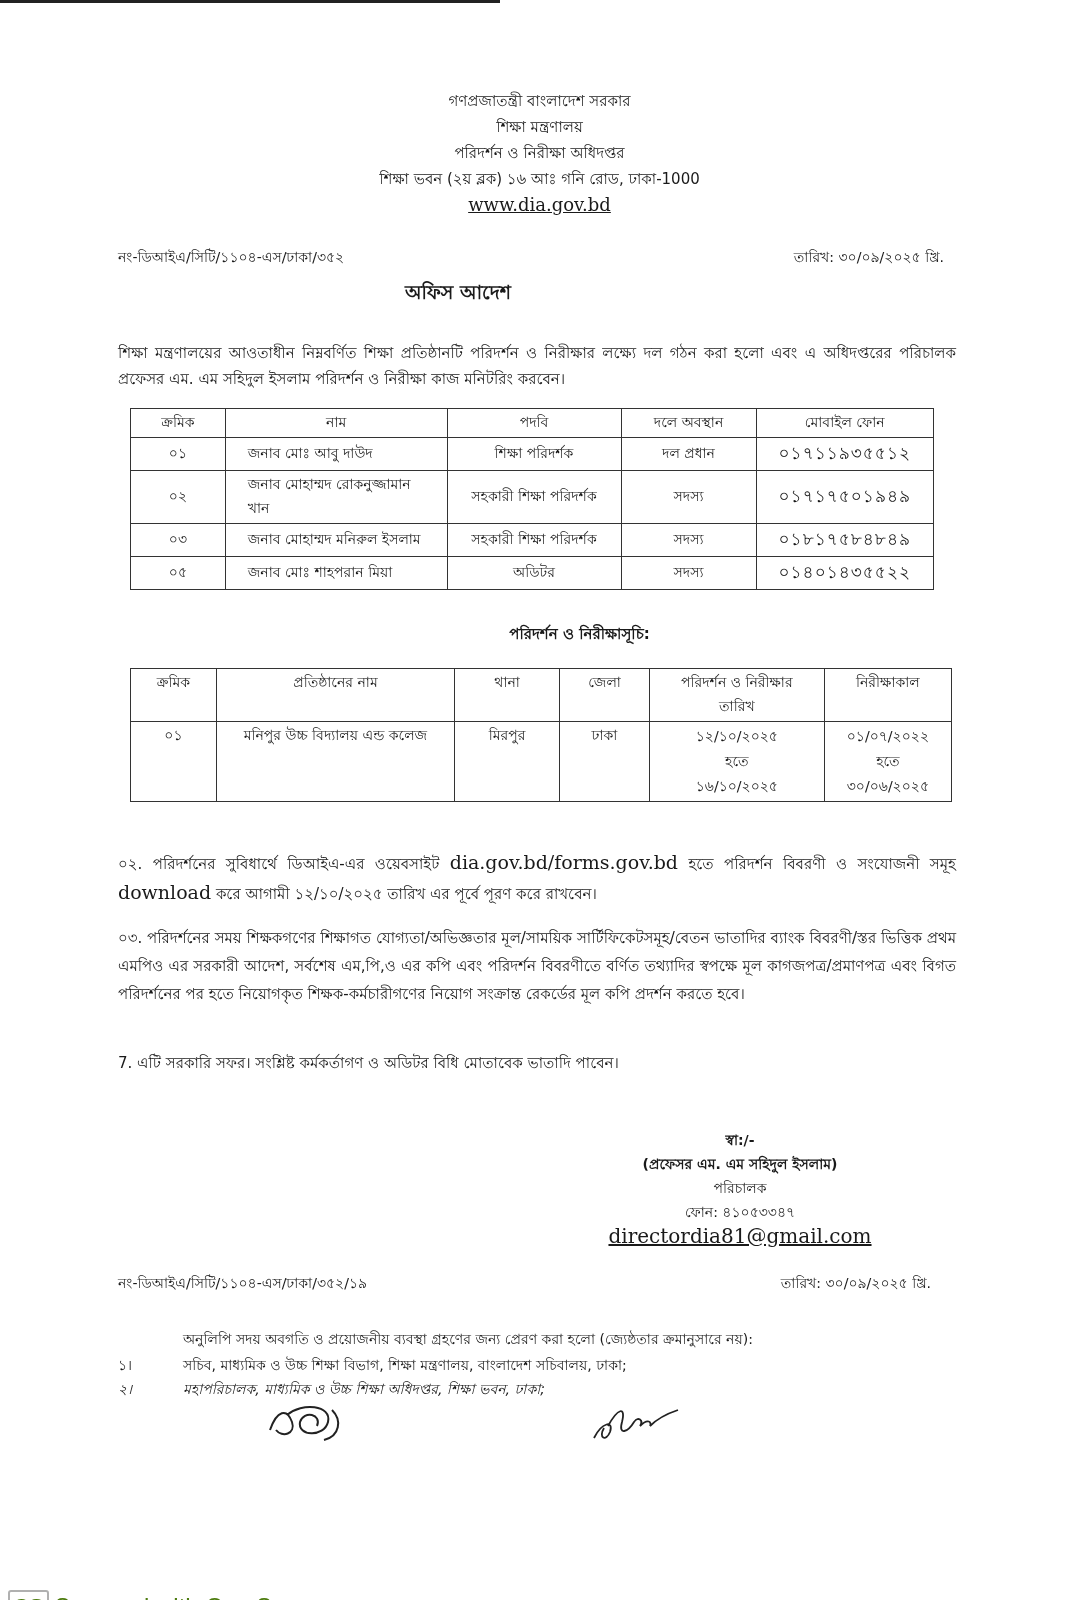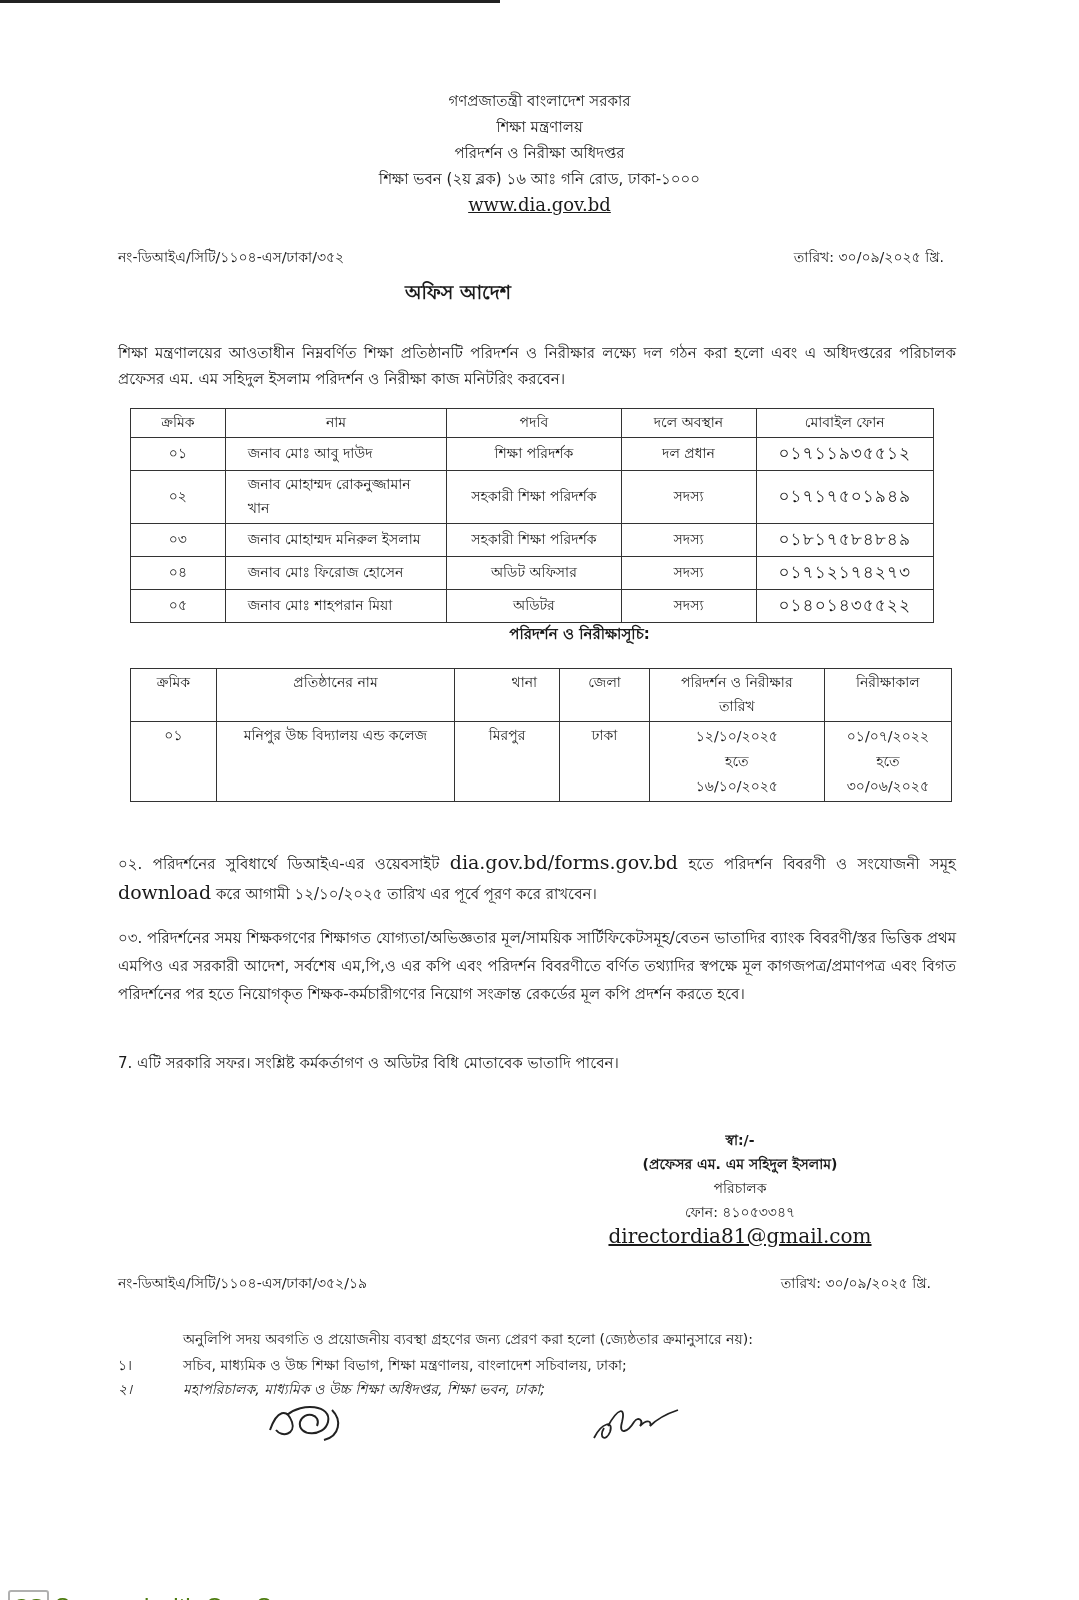"শিক্ষা ভবন (২য় ব্লক) ১৬" div { text: ঢাকা-১০০০ -> ঢাকা-1000 }
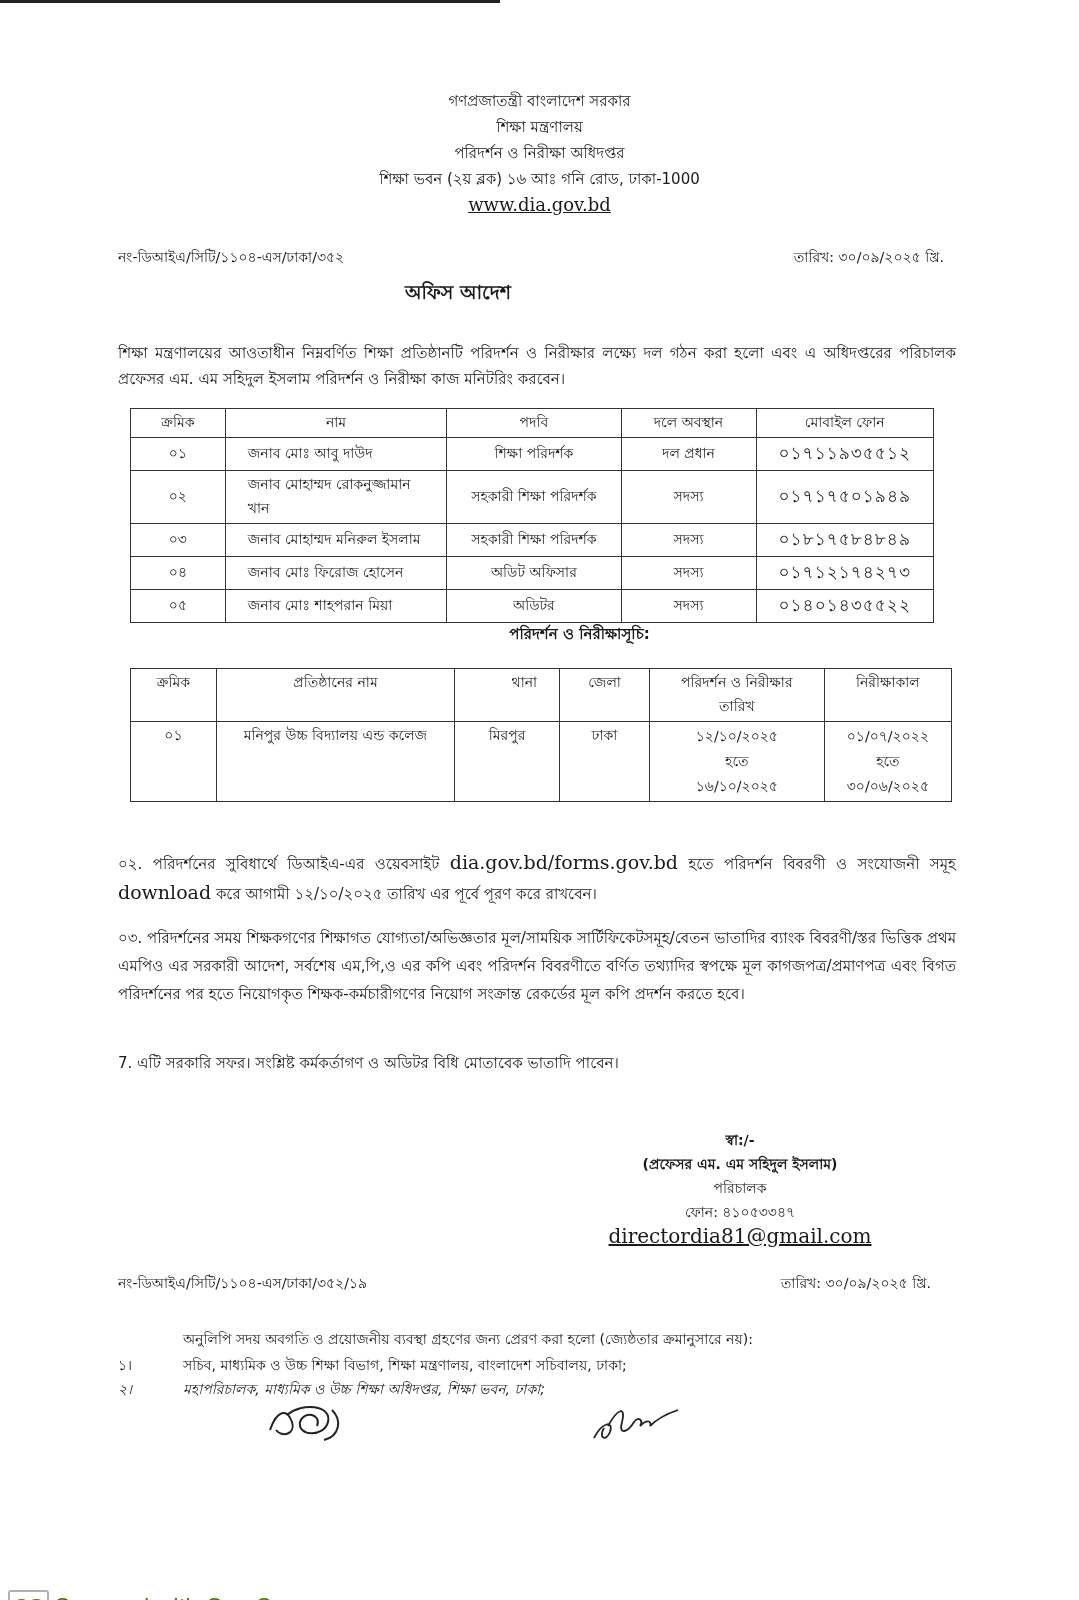"০৪" tr { html: <tr> <td>০৪</td> <td>জনাব মোঃ ফিরোজ হোসেন</td> <td>অডিট অফিসার</td> <td>সদস্য</td> <td>০১৭১২১৭৪২৭৩</td> </tr> -> none }
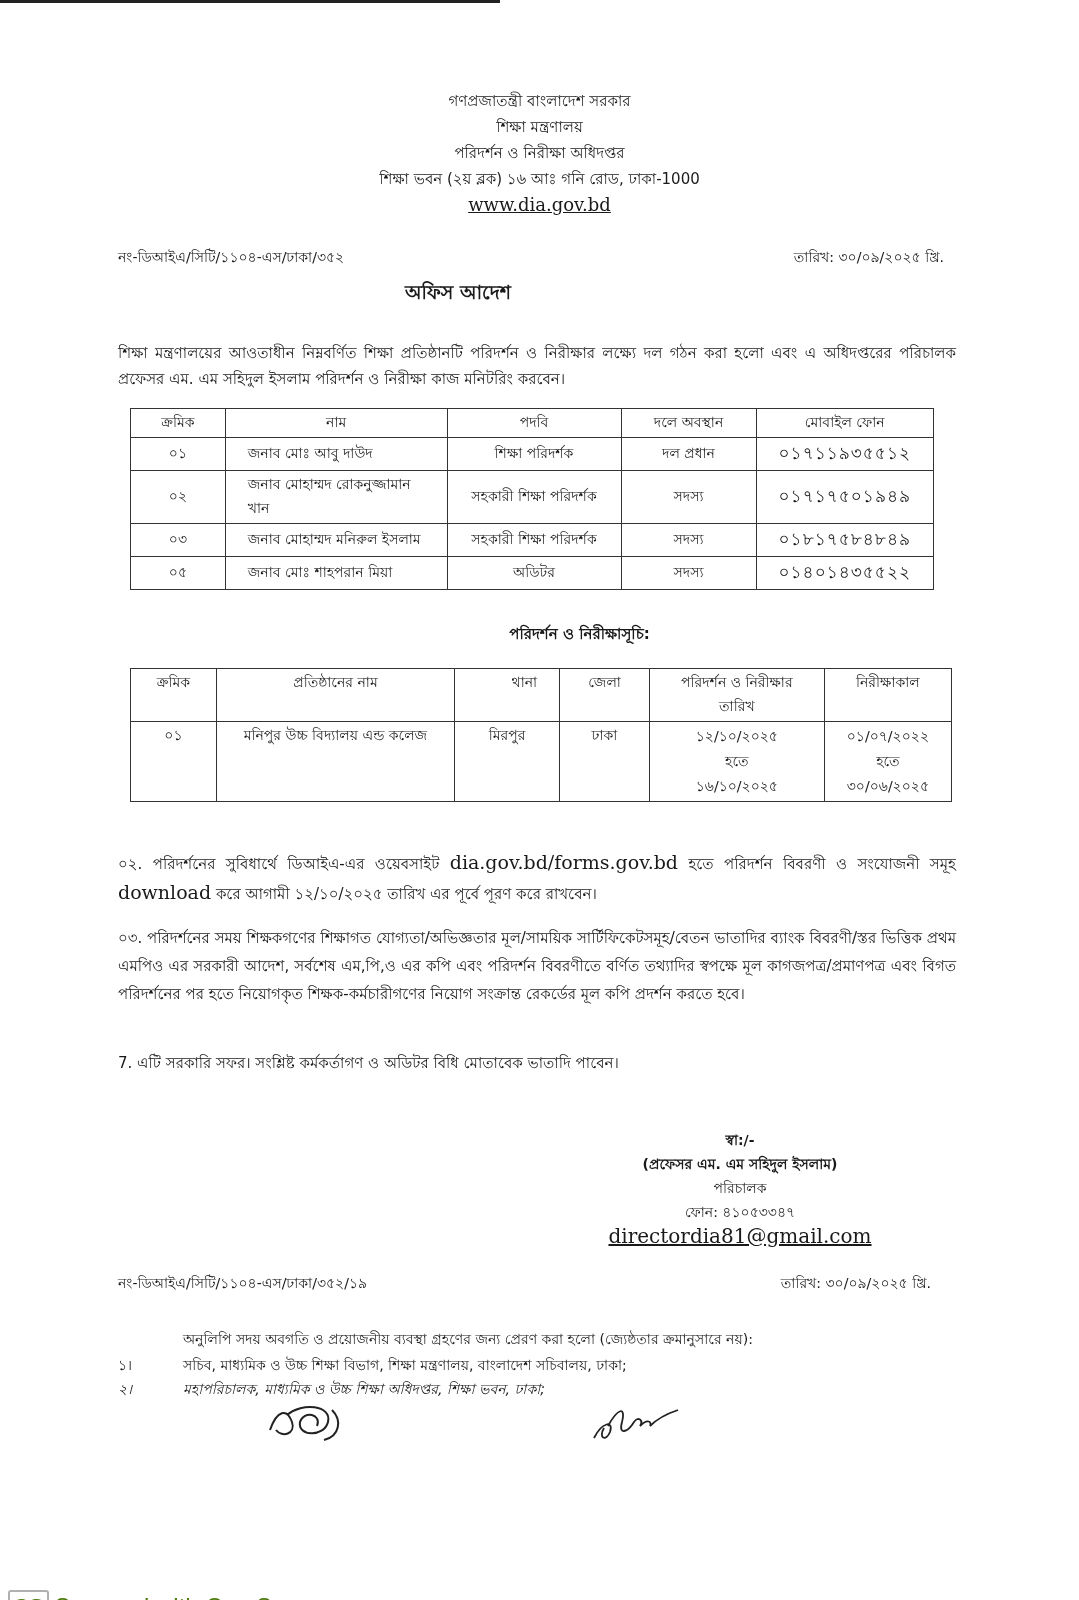"থানা" th { text-align: right -> none }
